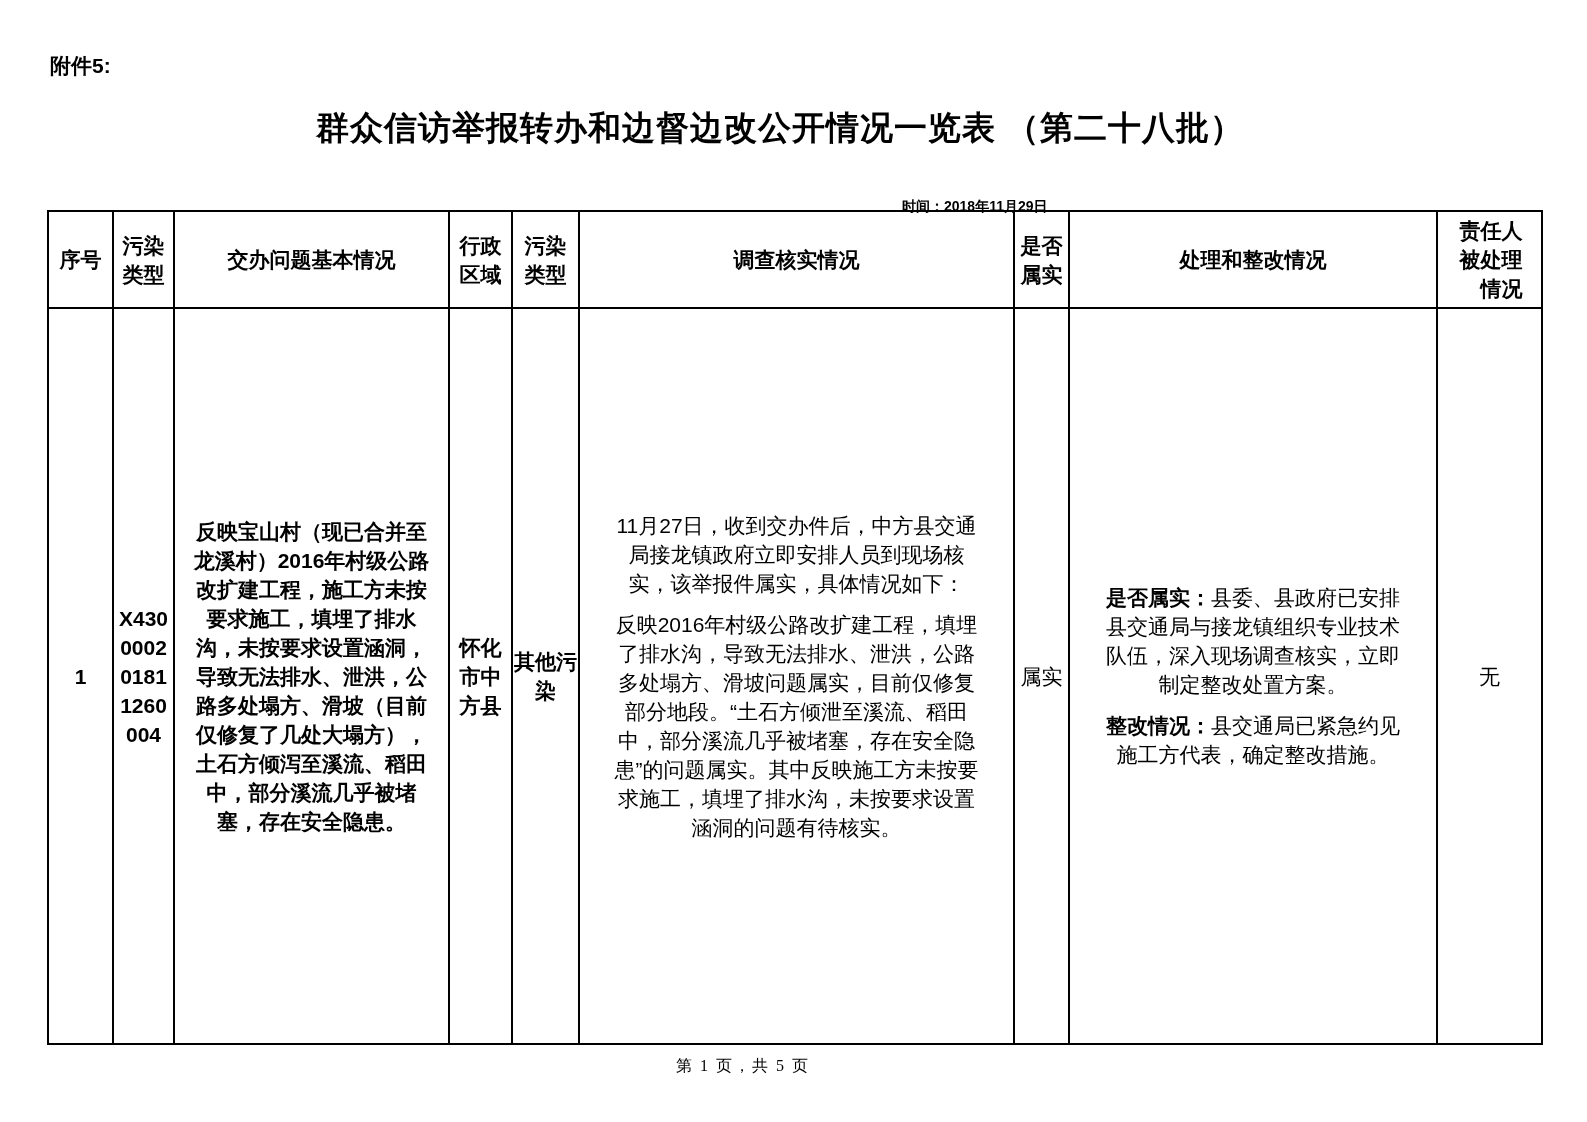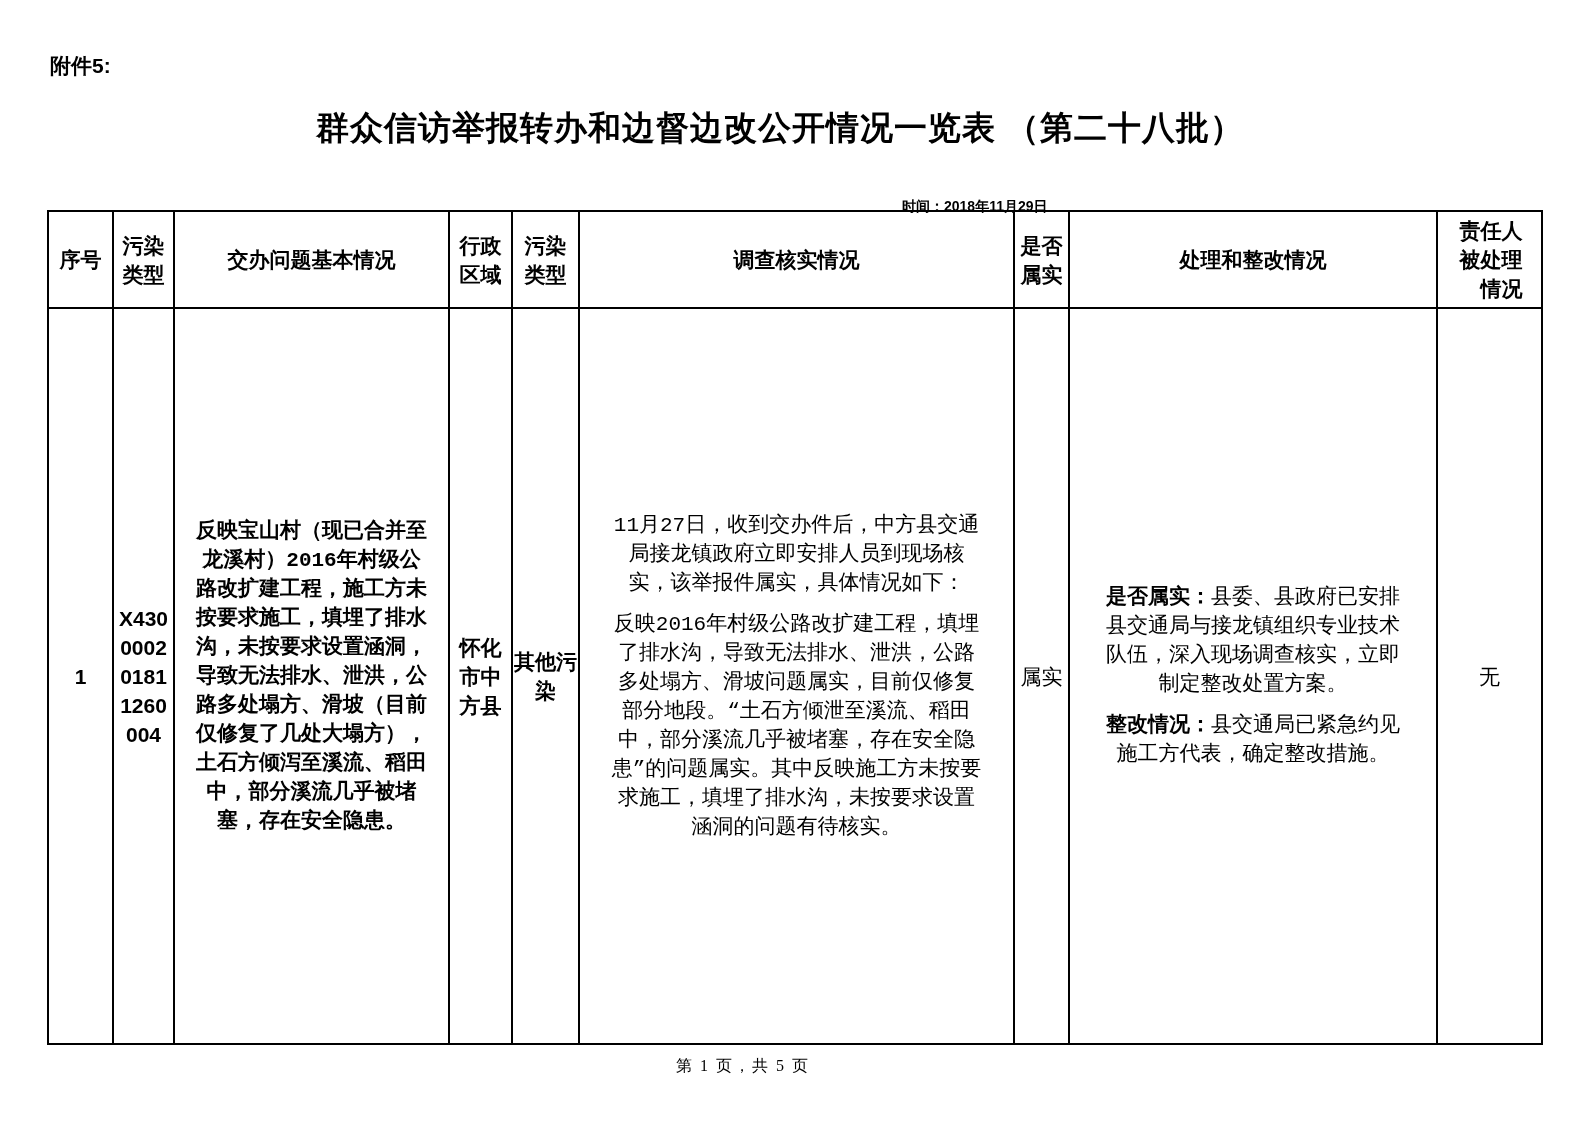"反映宝山村（现已合并至龙溪村）2016年村级公路改扩建工程，施工方未按要求施工，" .just { font-family: Liberation Mono, monospace -> none }
